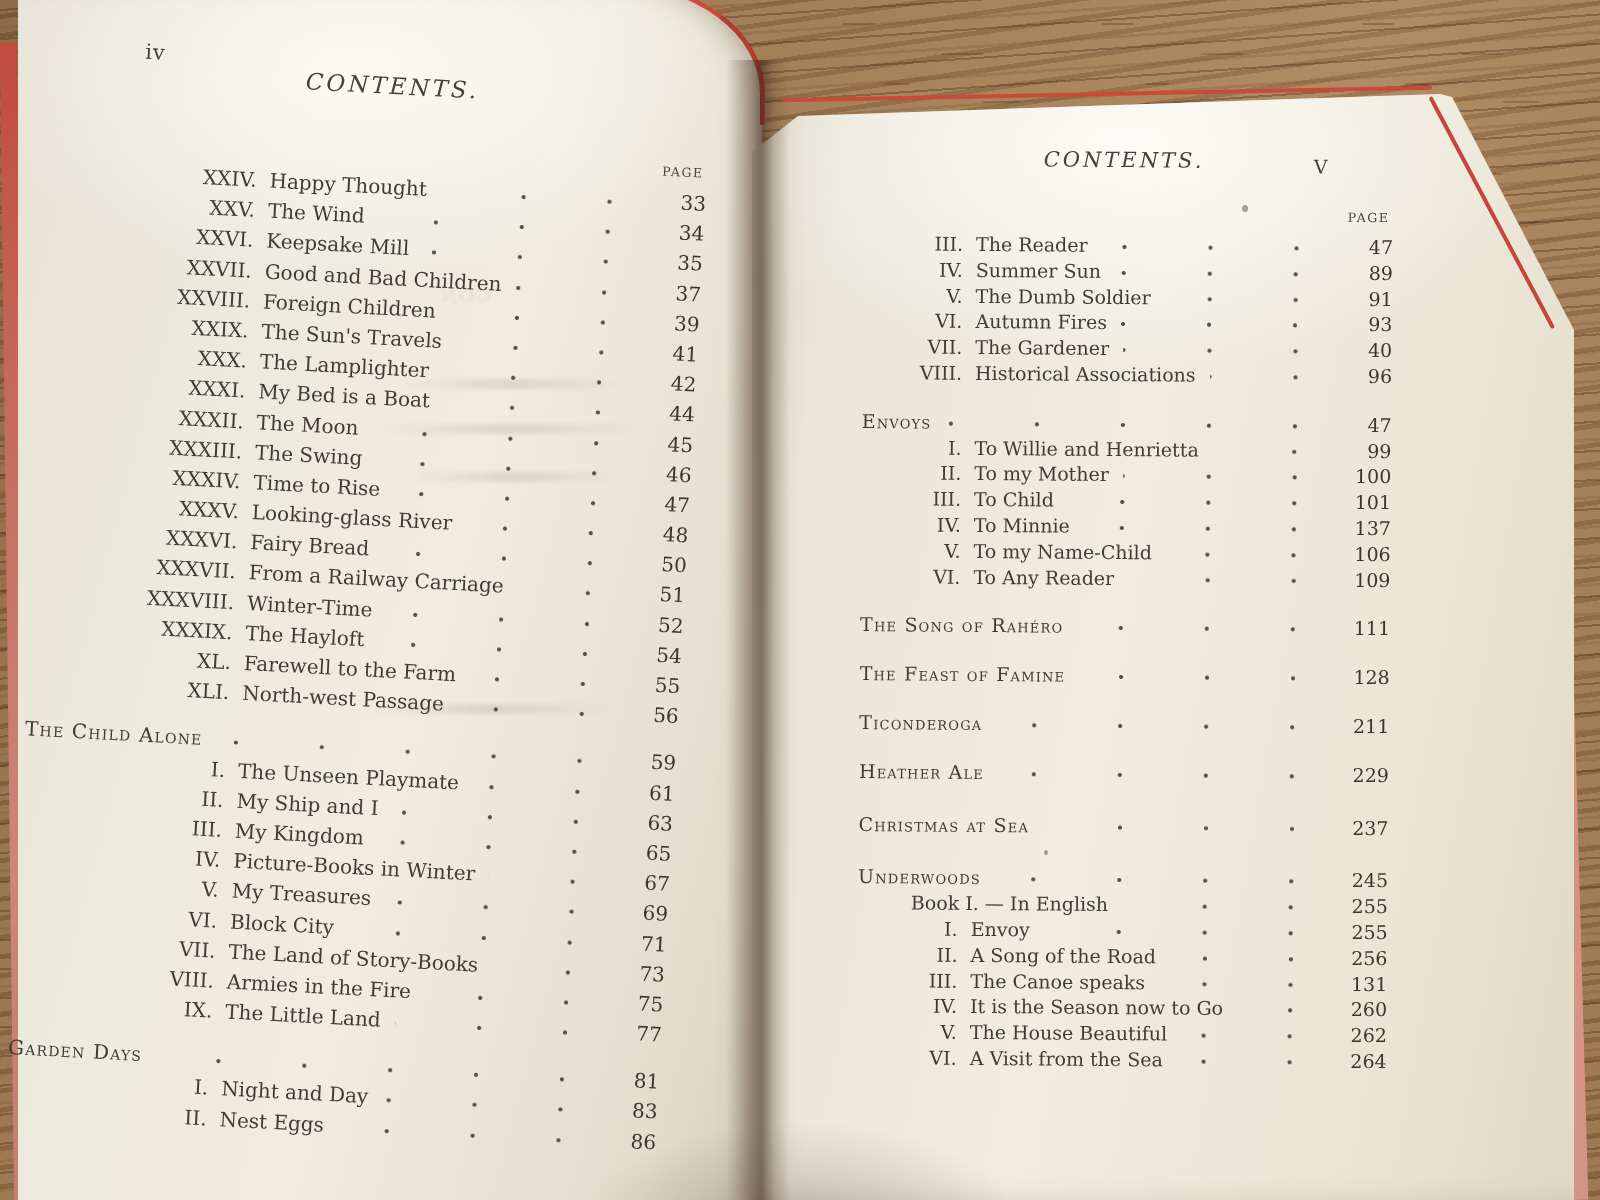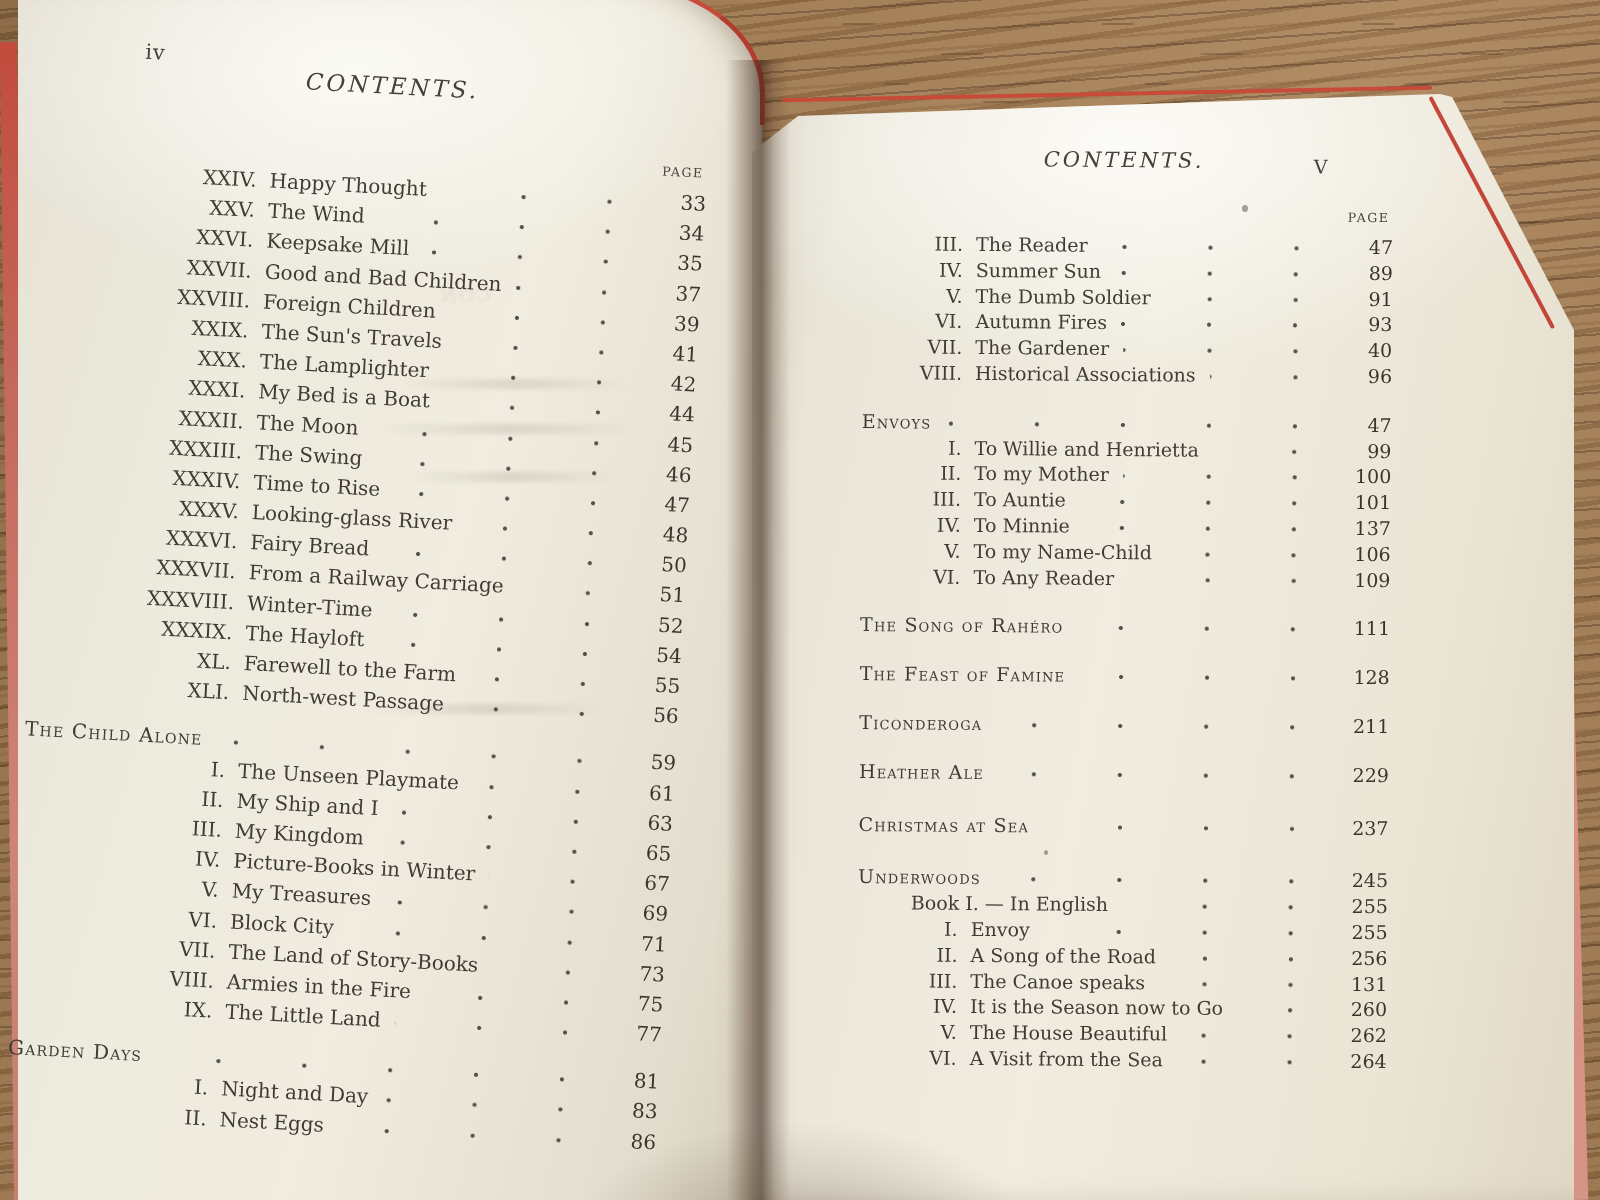"To Auntie" span.title { text: Auntie -> Child }
